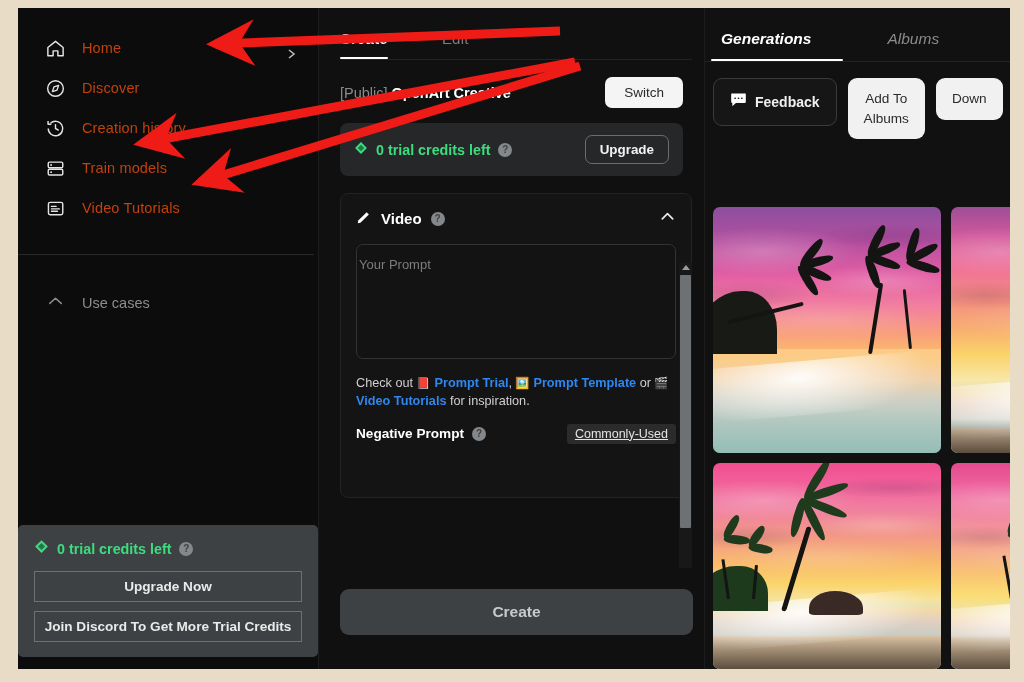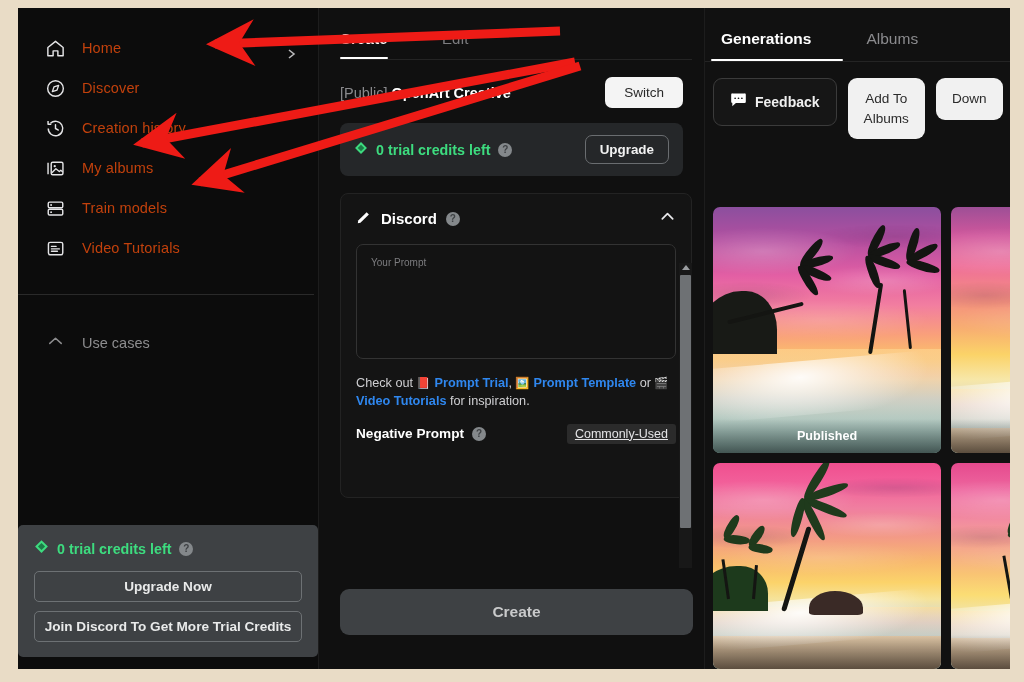"Generations" #right-tabs { font-style: none -> italic; gap: 55px -> 76px }
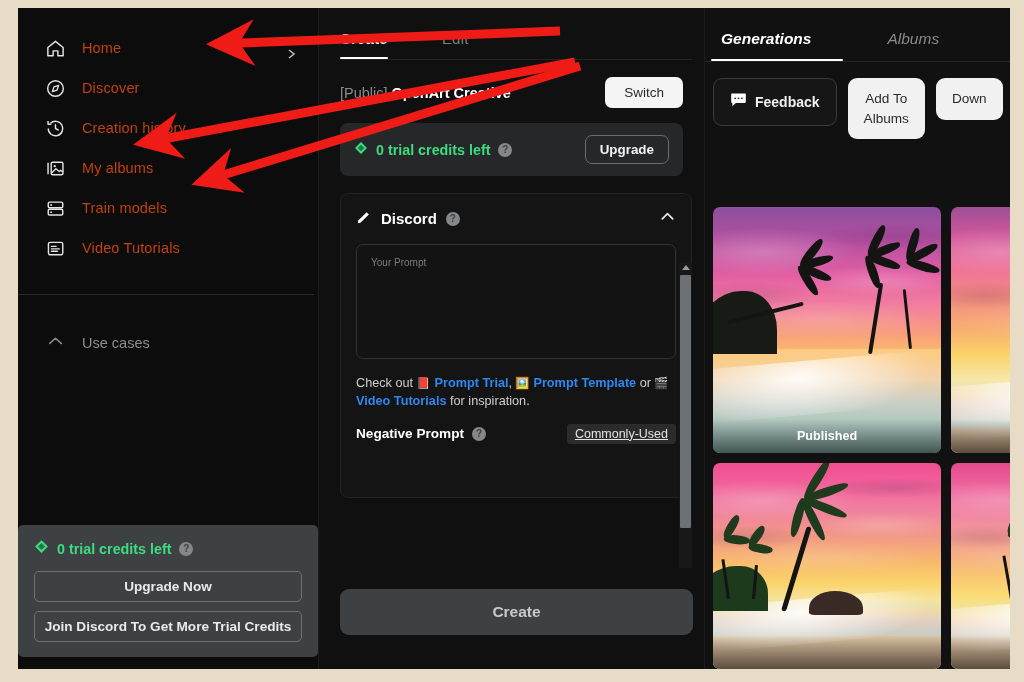"My albums" div.nav-item { html: <div> <span> <svg> <path></path> <rect></rect> <circle></circle> <path></path> </svg> </span> <span>My albums</span> </div> -> none }
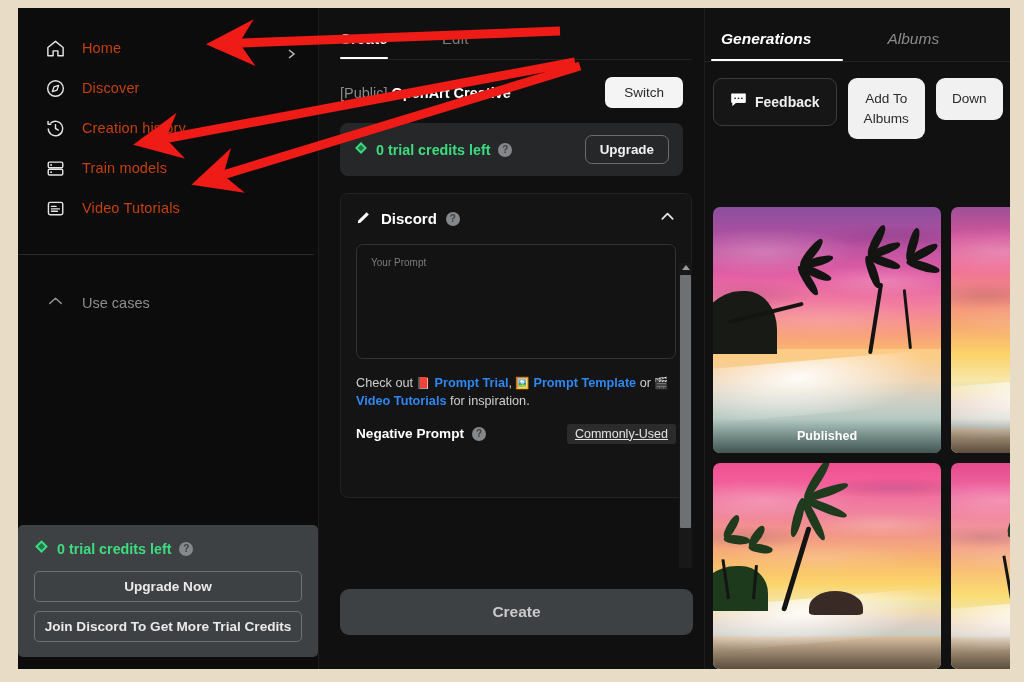"Discord" span.title { text: Discord -> Video }
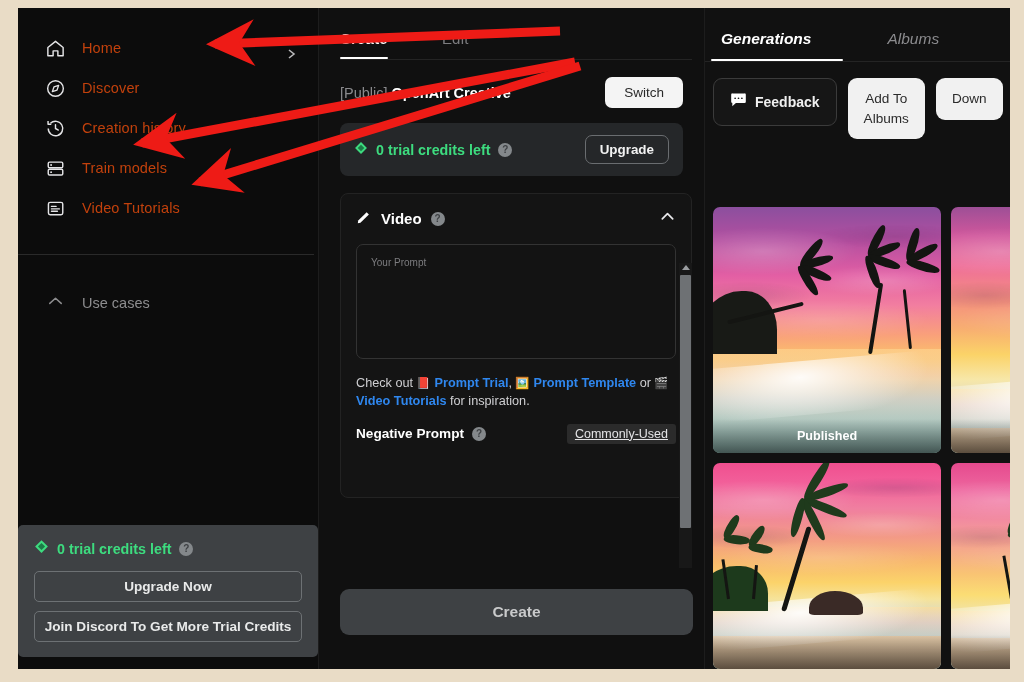"Your Prompt" .prompt-box { font-size: 10px -> 13px; padding: 12px 14px -> 12px 2px }
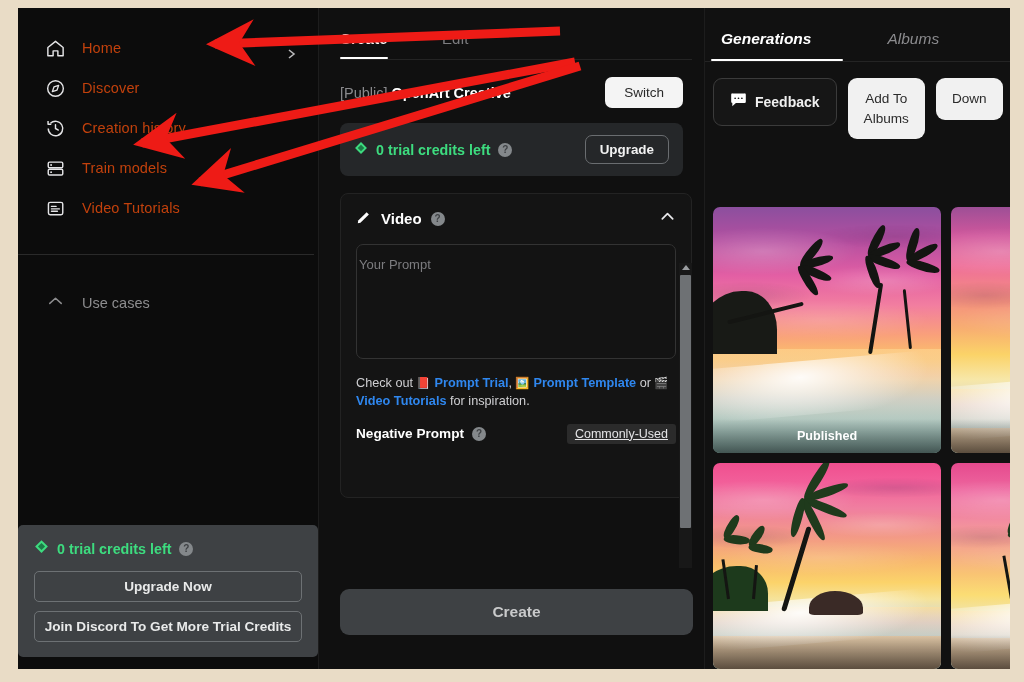"Published" div.gal-caption { html: <div>Published</div> -> none }
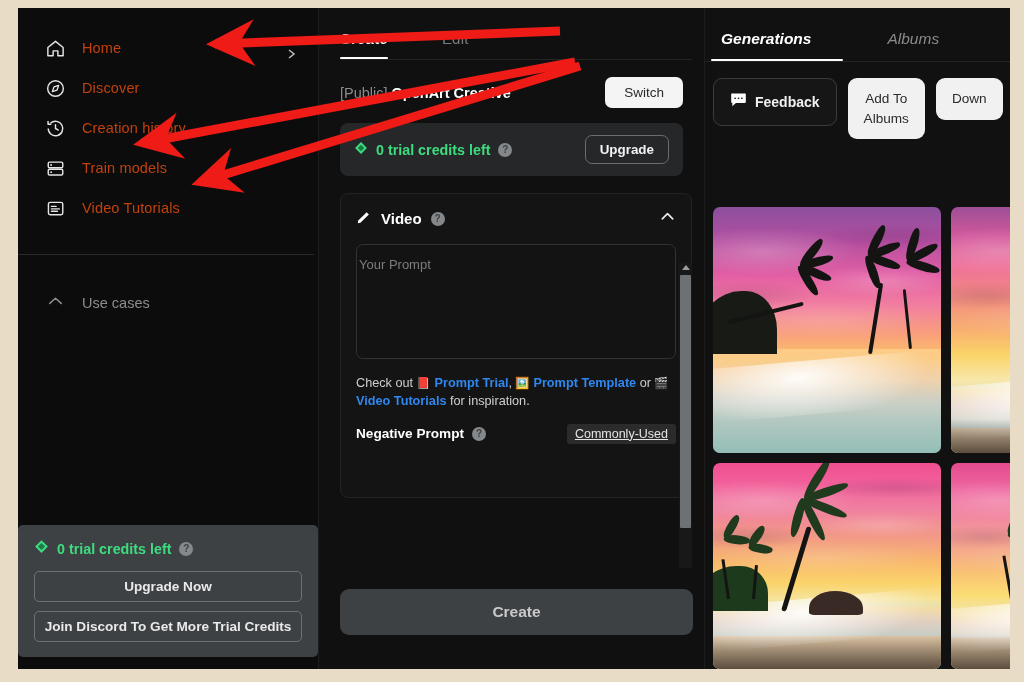"Upgrade Now" .ghost-btn { border-radius: 5px -> 0 }
